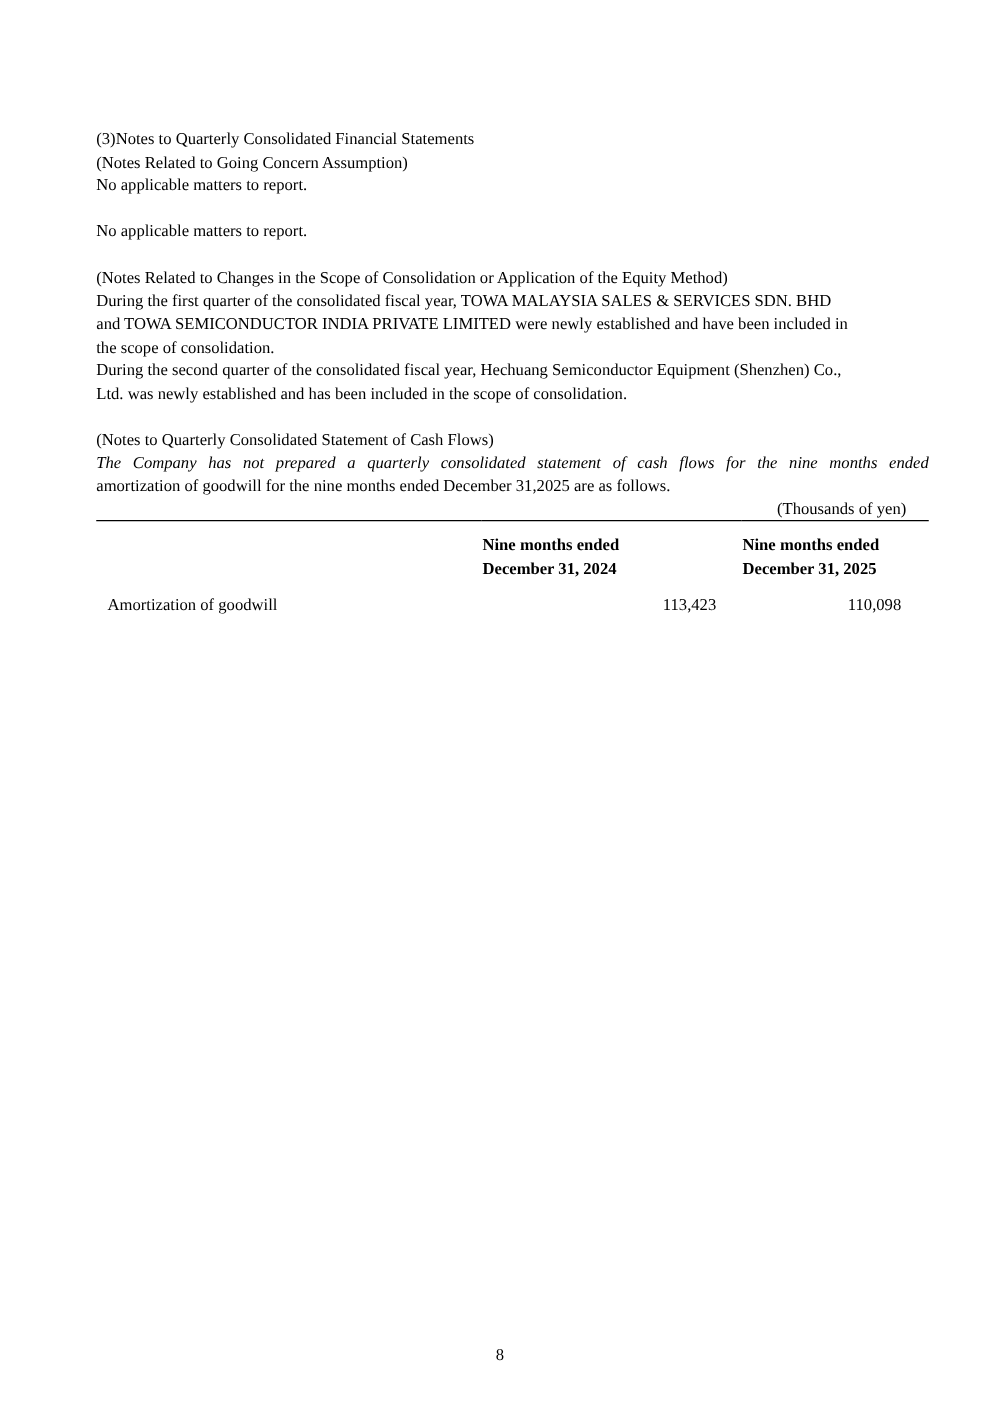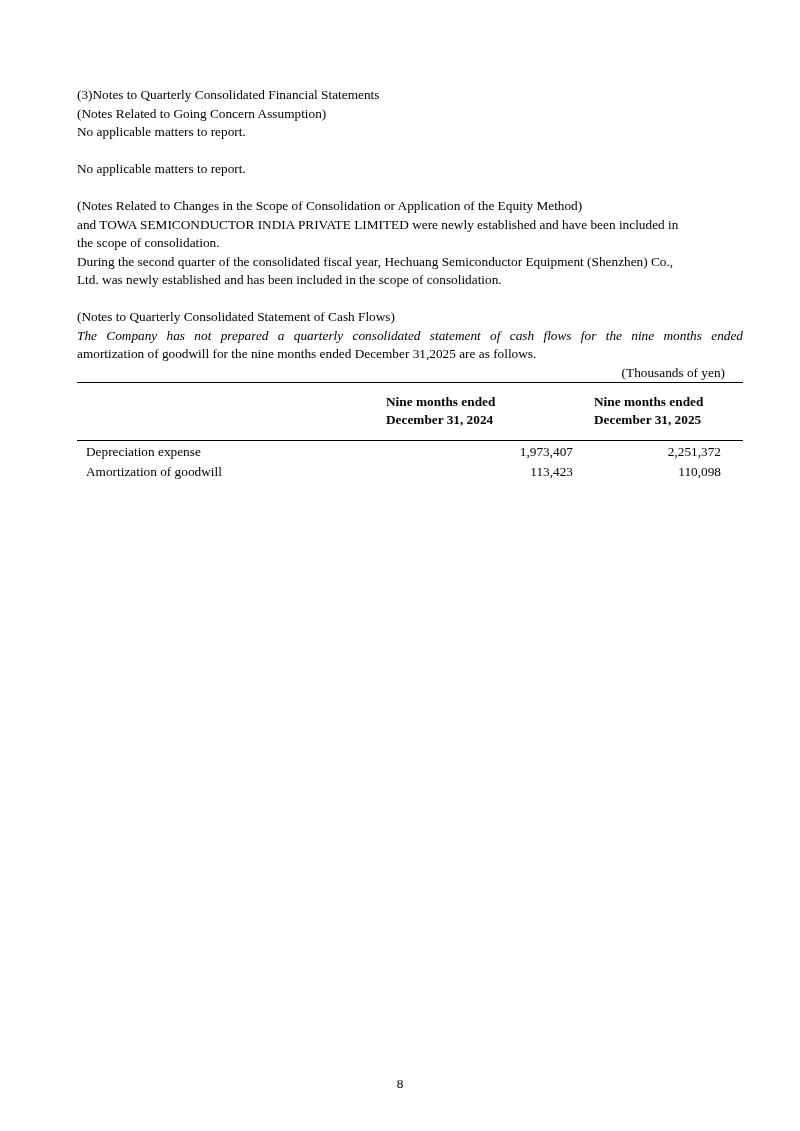"(3)Notes to Quarterly Consolidated" .page { top: 86px -> 102px }
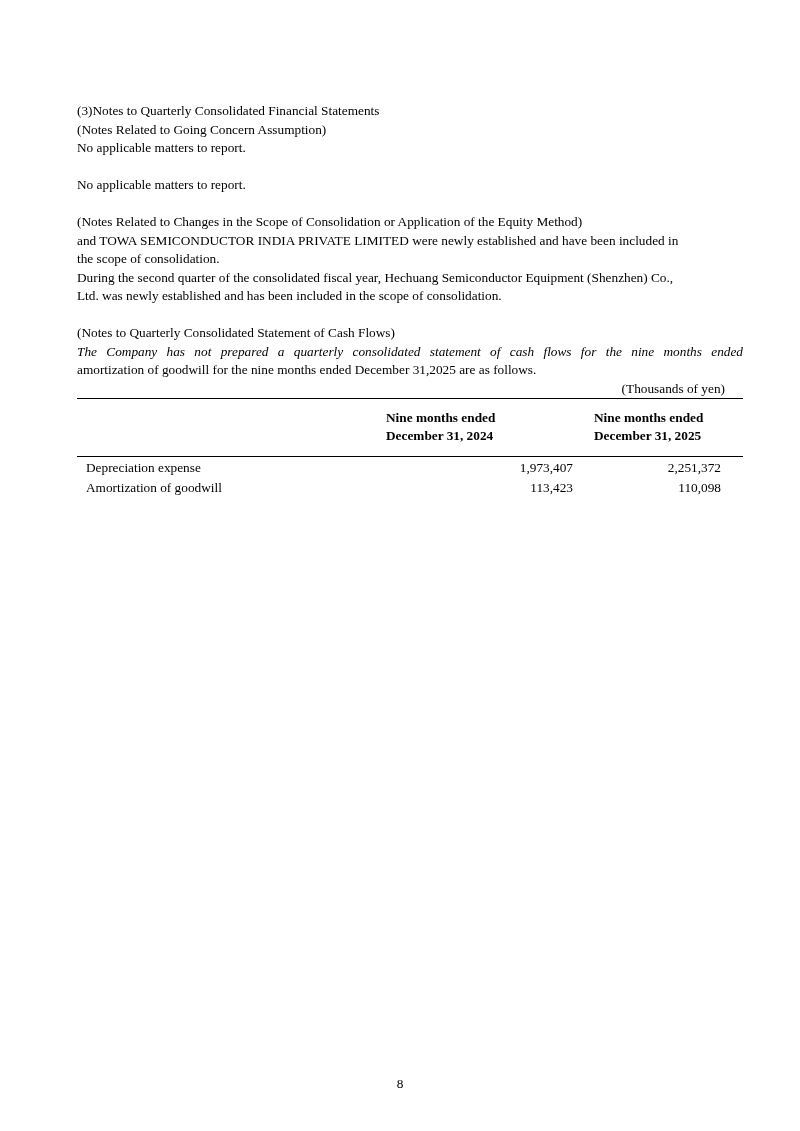"During the first quarter of" div.line { html: none -> <div>During the first quarter of the consolidated fiscal year, TOWA MALAYSIA SALES &amp; SERVICES SDN. BHD</div> }
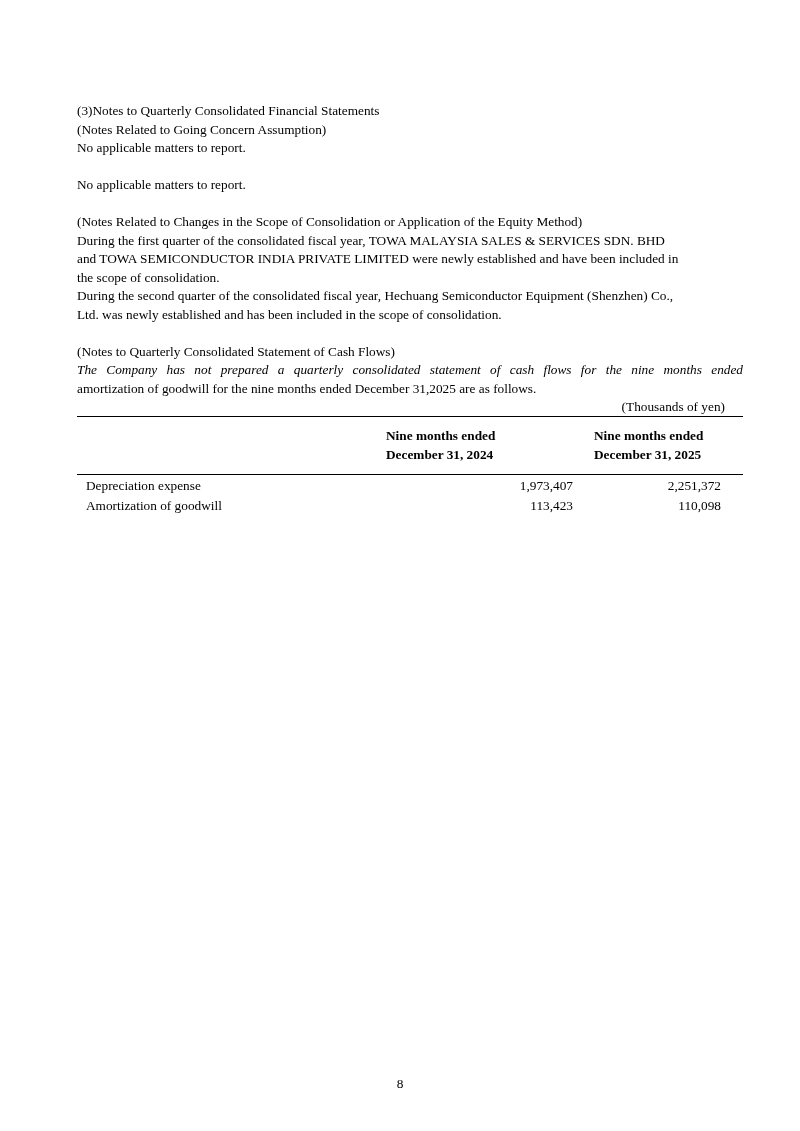"Depreciation expense" tr.rule-mid { html: <tr> <td>Depreciation expense</td> <td>1,973,407</td> <td>2,251,372</td> </tr> -> none }
